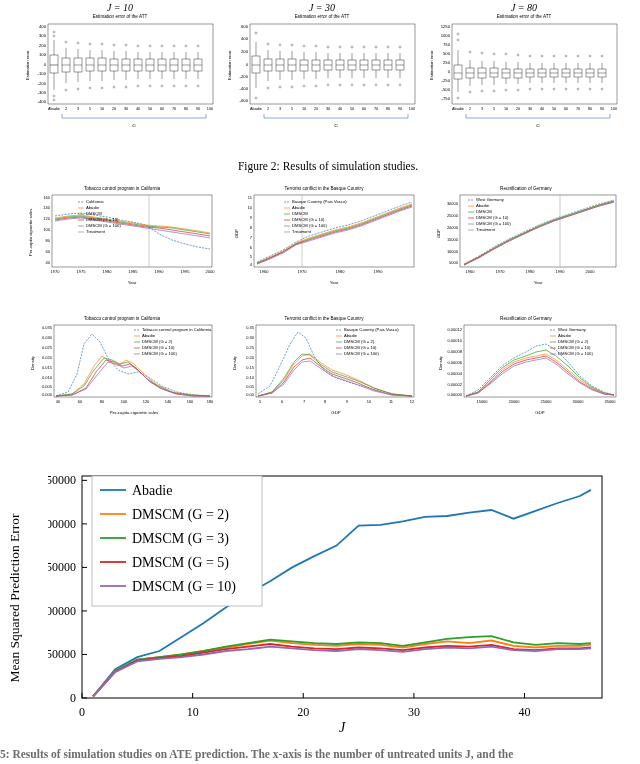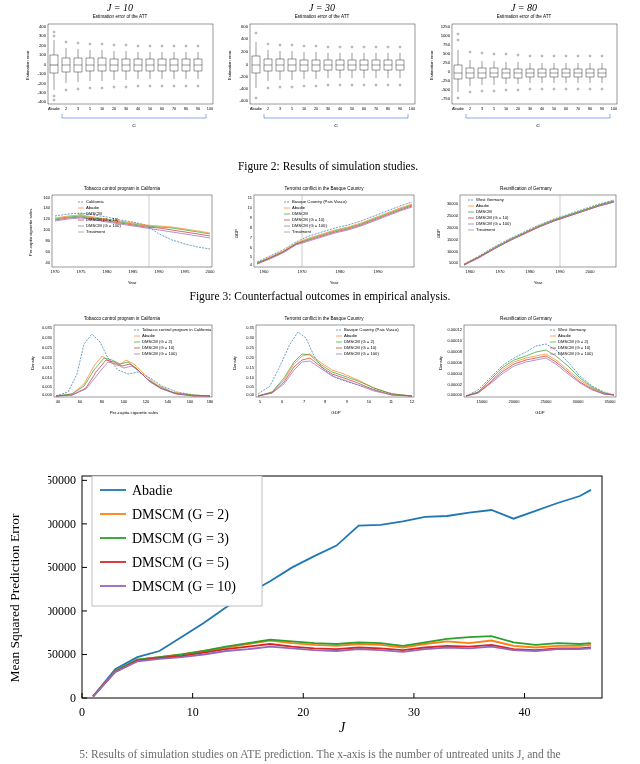"Figure 3: Counterfactual outcomes in" div.fig-caption { html: <div>Figure 3: Counterfactual outcomes in empirical analysis.</div> -> none }
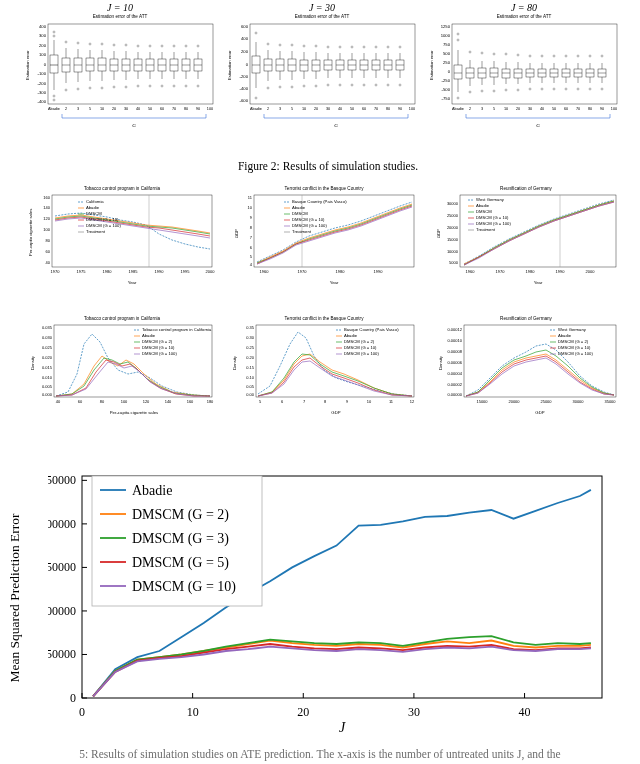"5: Results of simulation studies" .caption5 { font-weight: none -> bold; text-align: center -> left }
